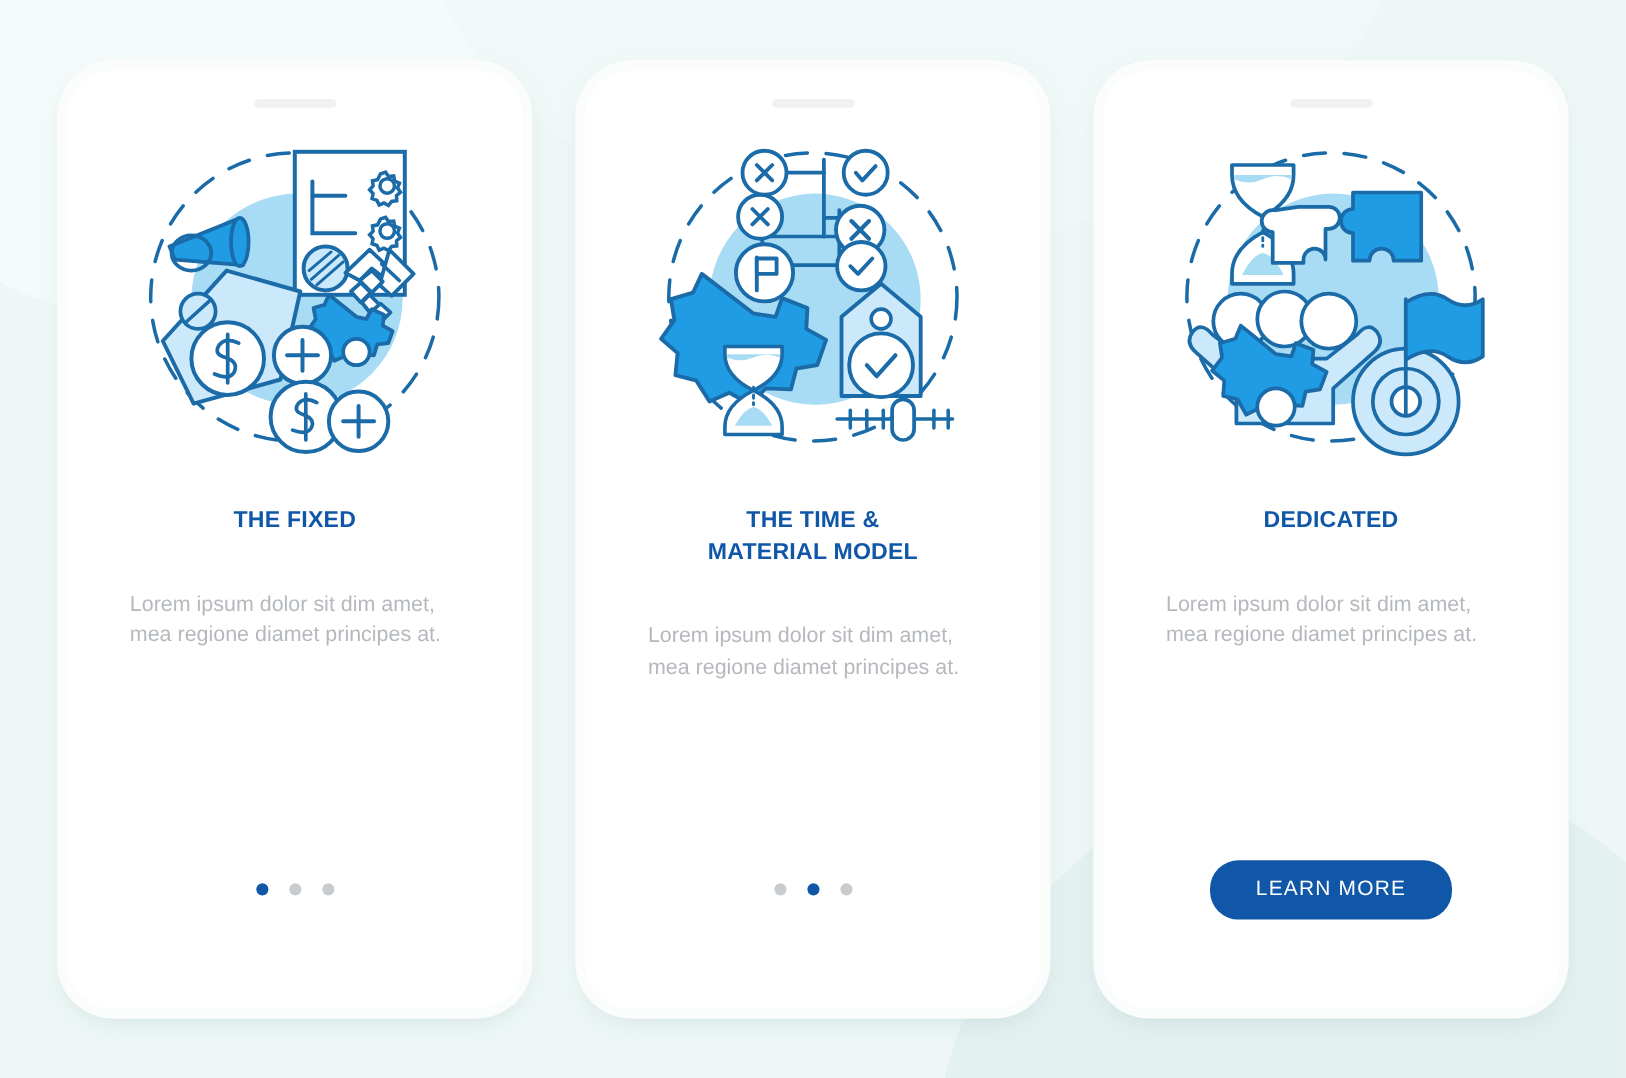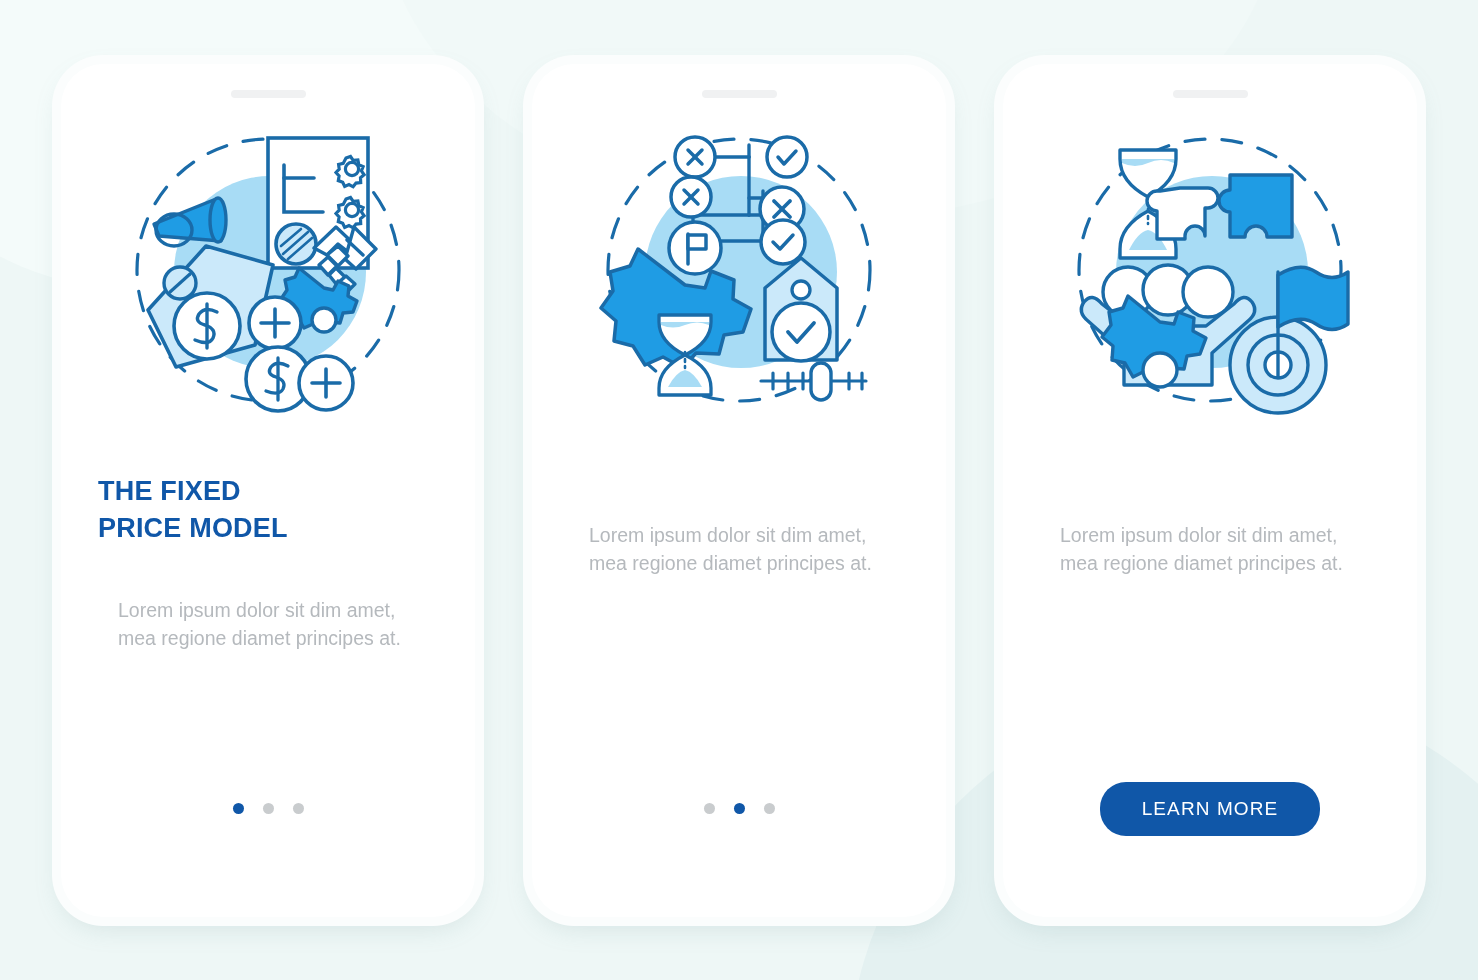"THE FIXED" .title { font-size: 27px -> 21px; margin-top: 53px -> 38px; text-align: none -> center }
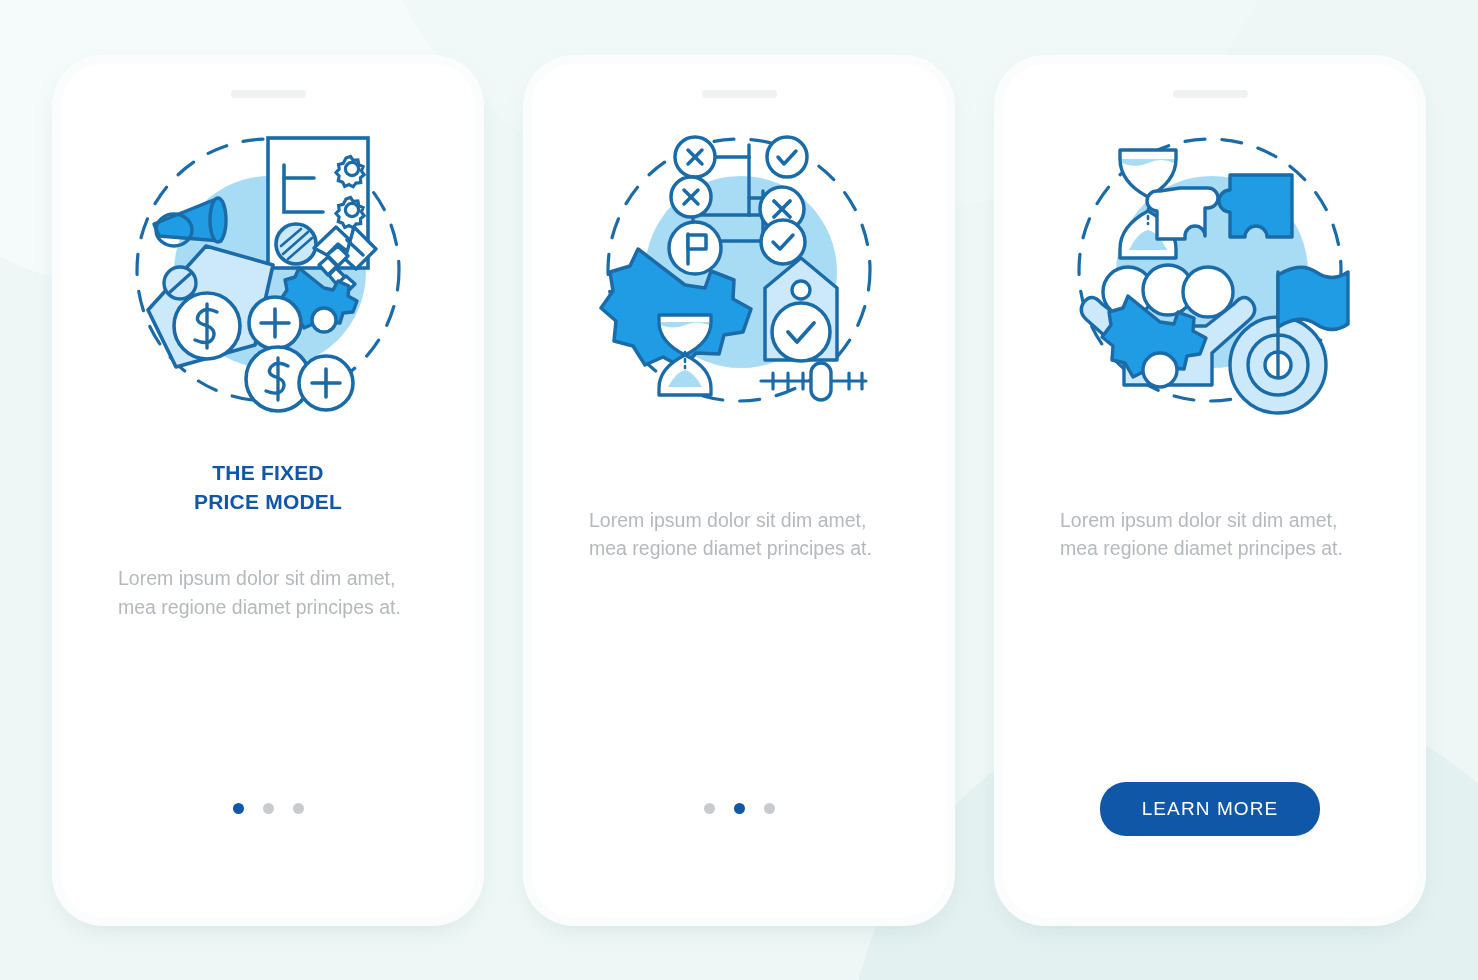"THE TIME &" div { html: none -> <div>THE TIME &amp;</div> }
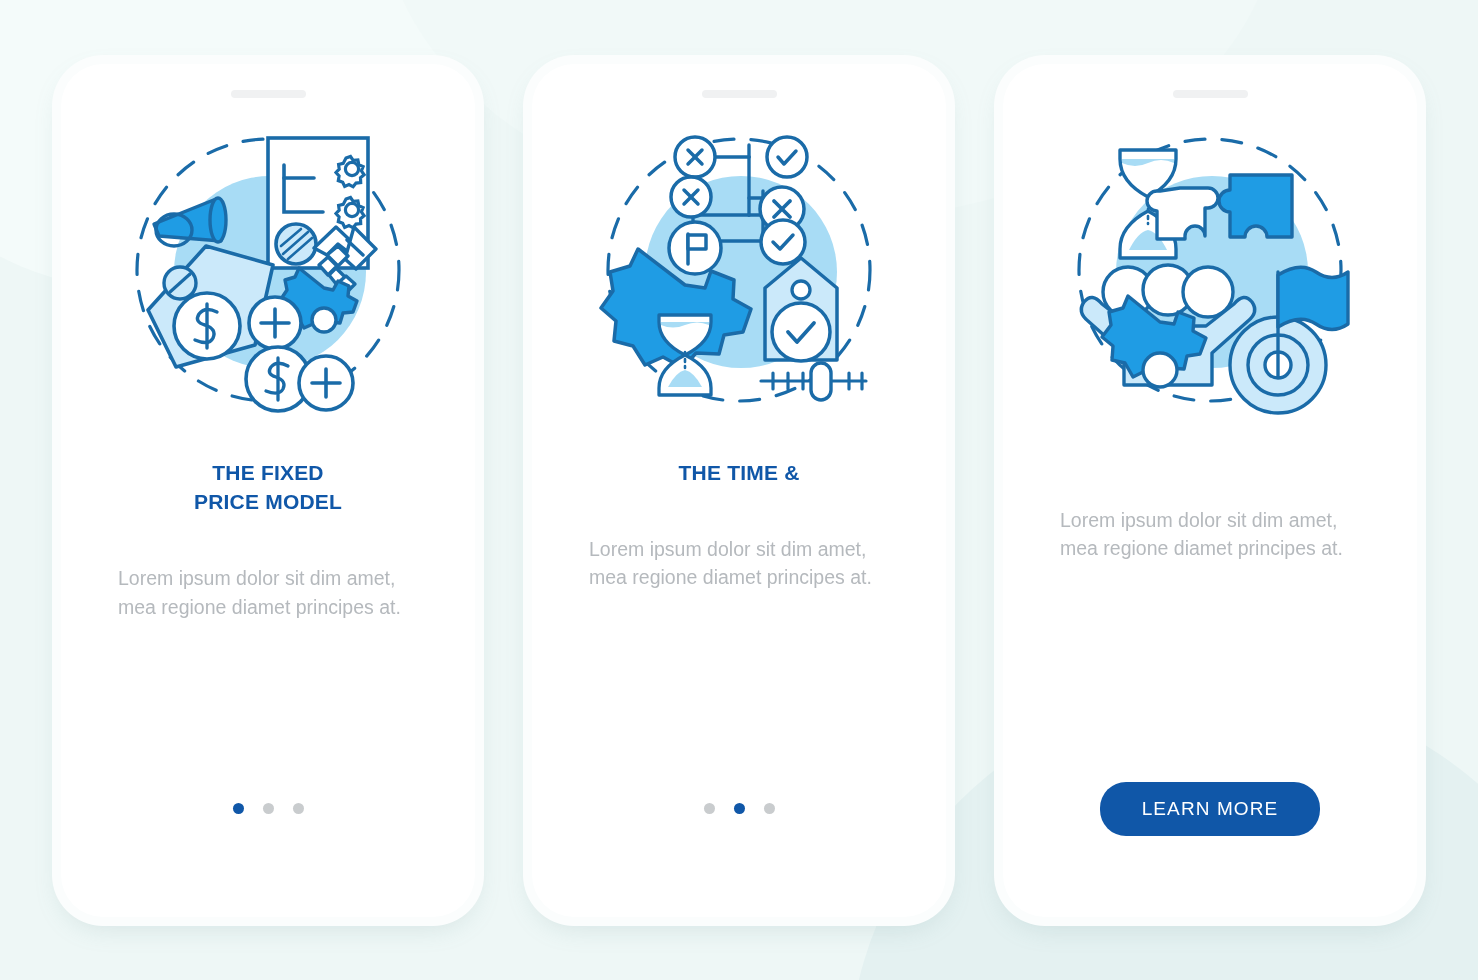"DEDICATED" div { html: none -> <div>DEDICATED</div> }
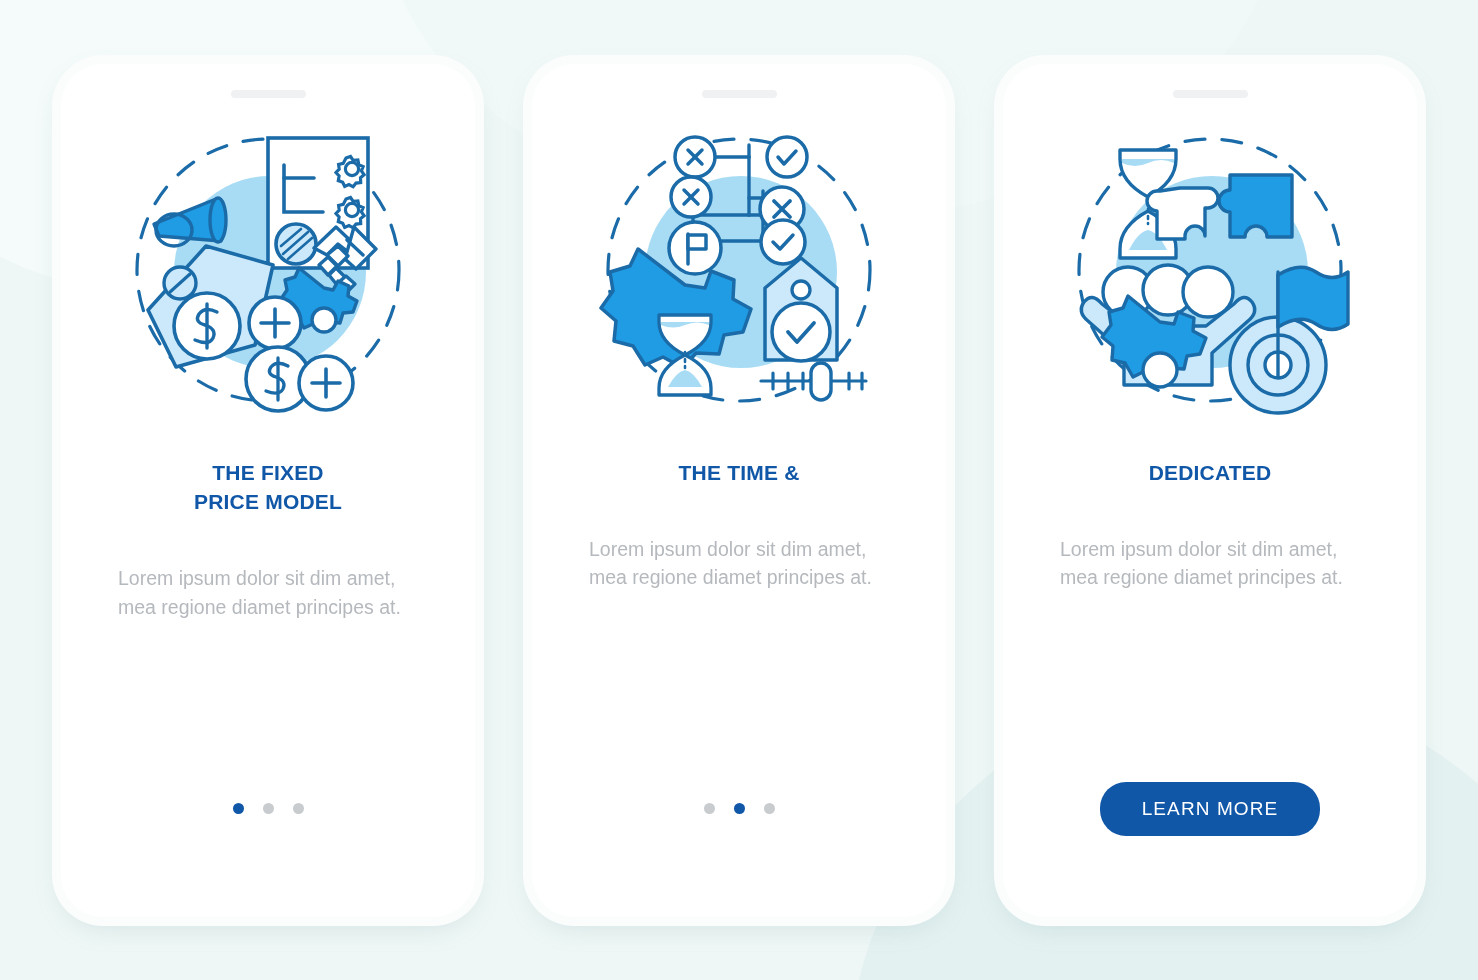"PRICE MODEL" div { html: <div>PRICE MODEL</div> -> none }
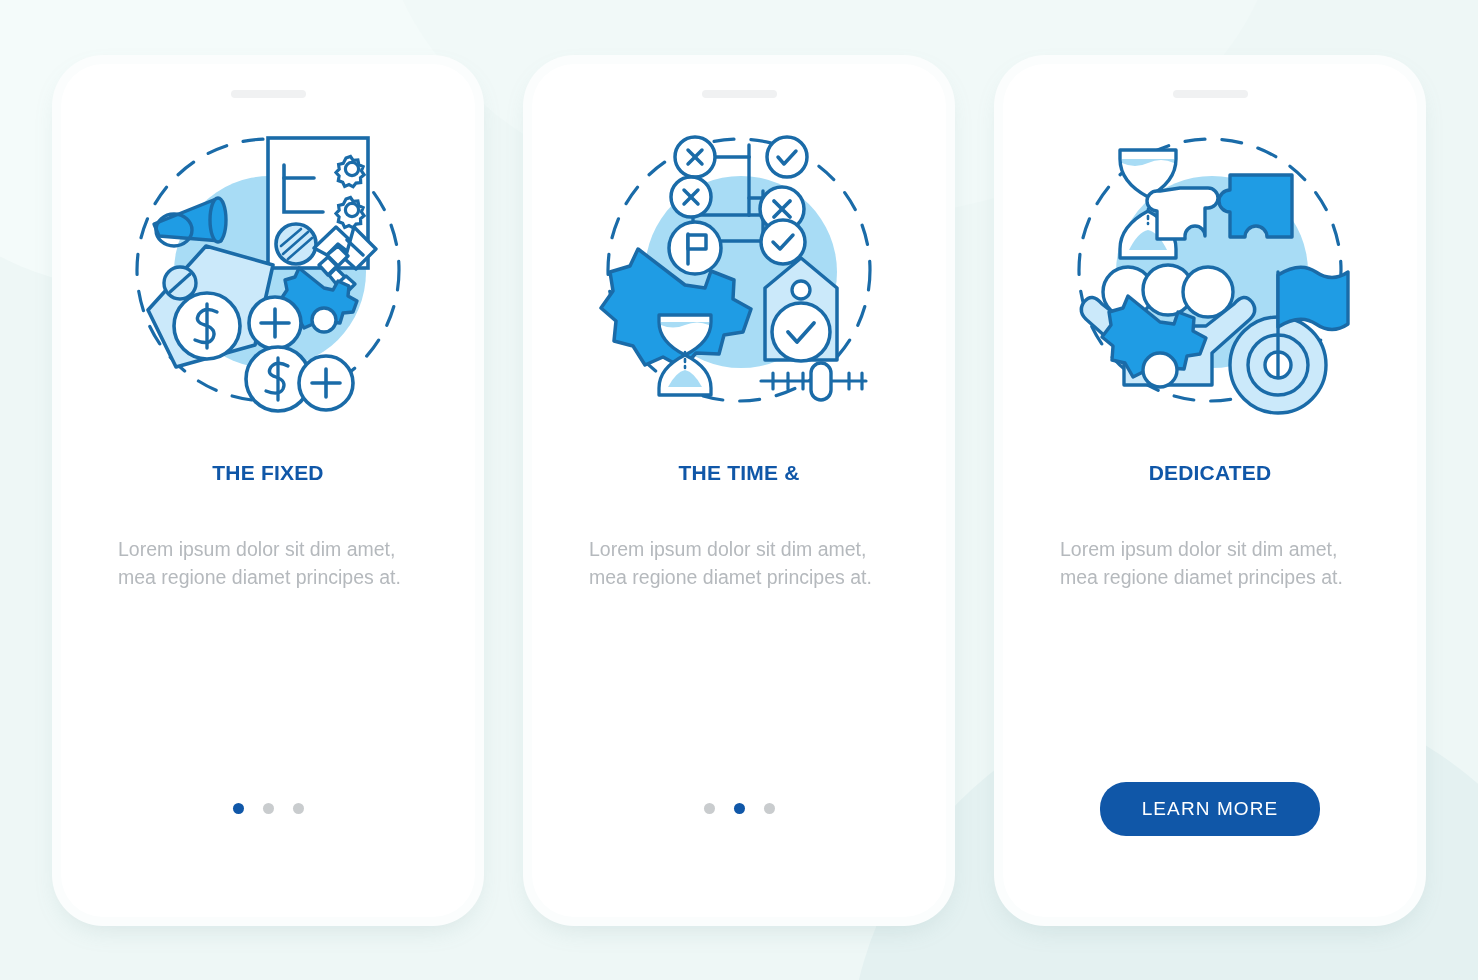"MATERIAL MODEL" div { html: none -> <div>MATERIAL MODEL</div> }
